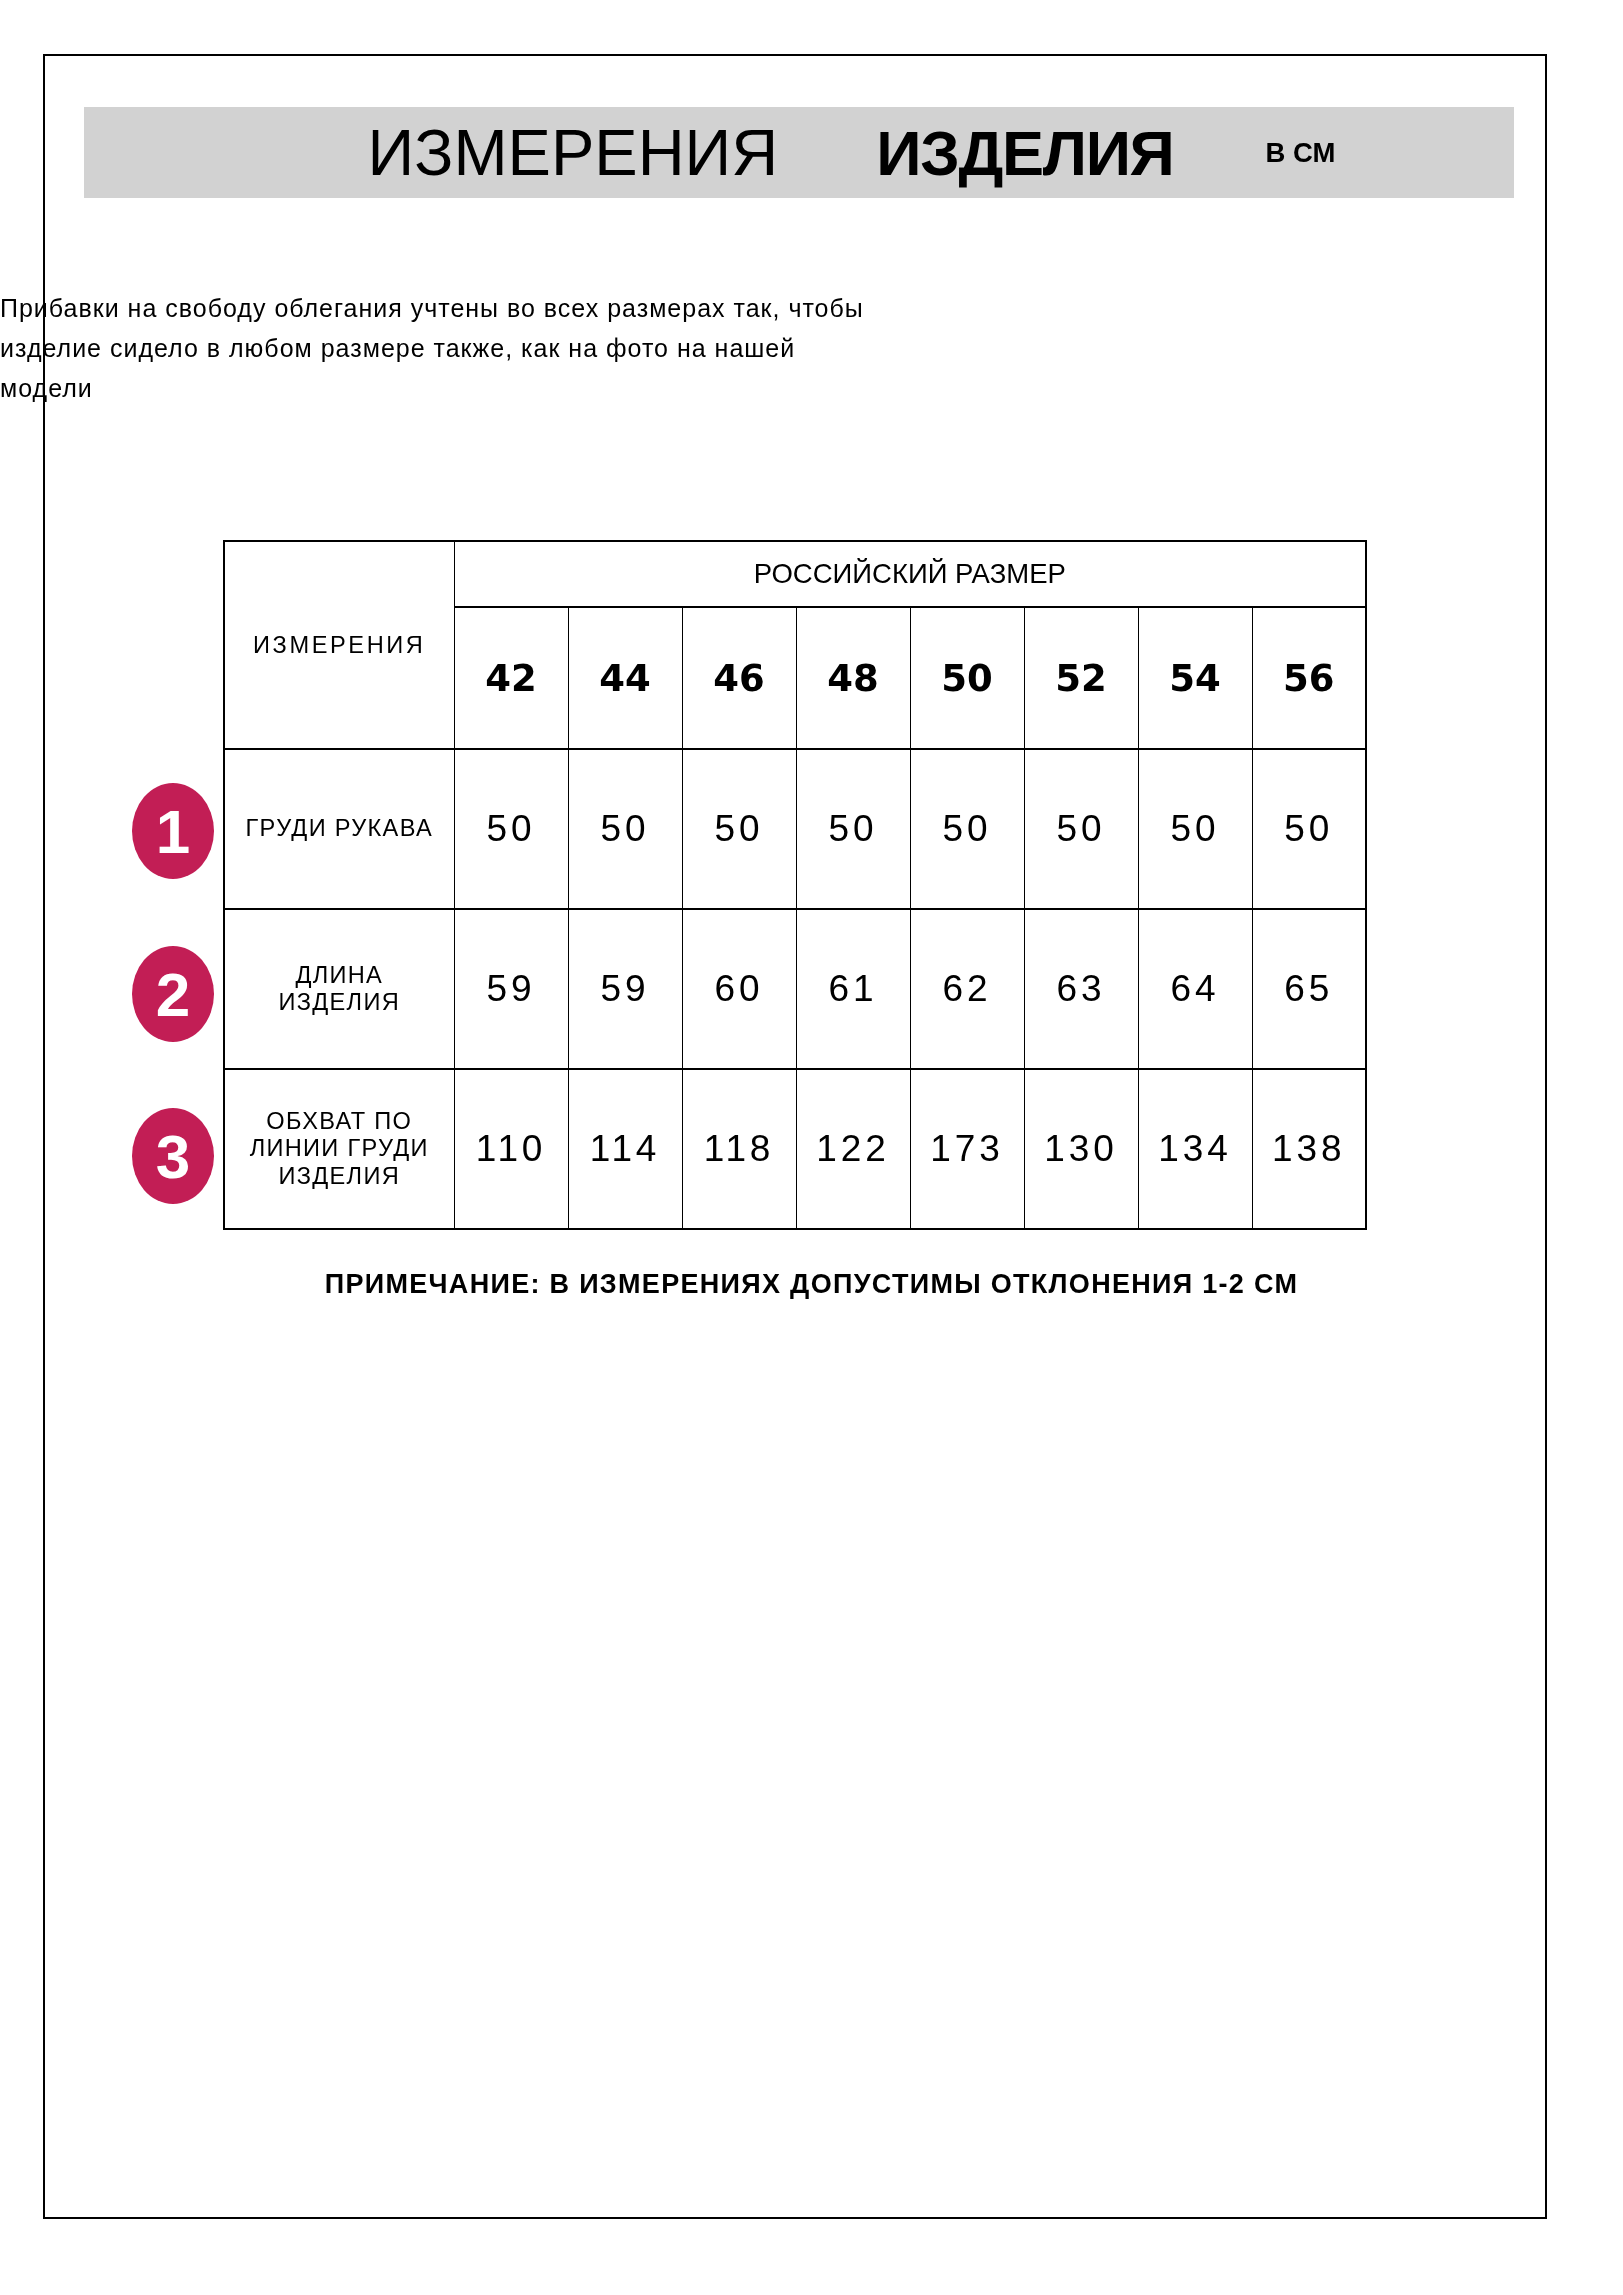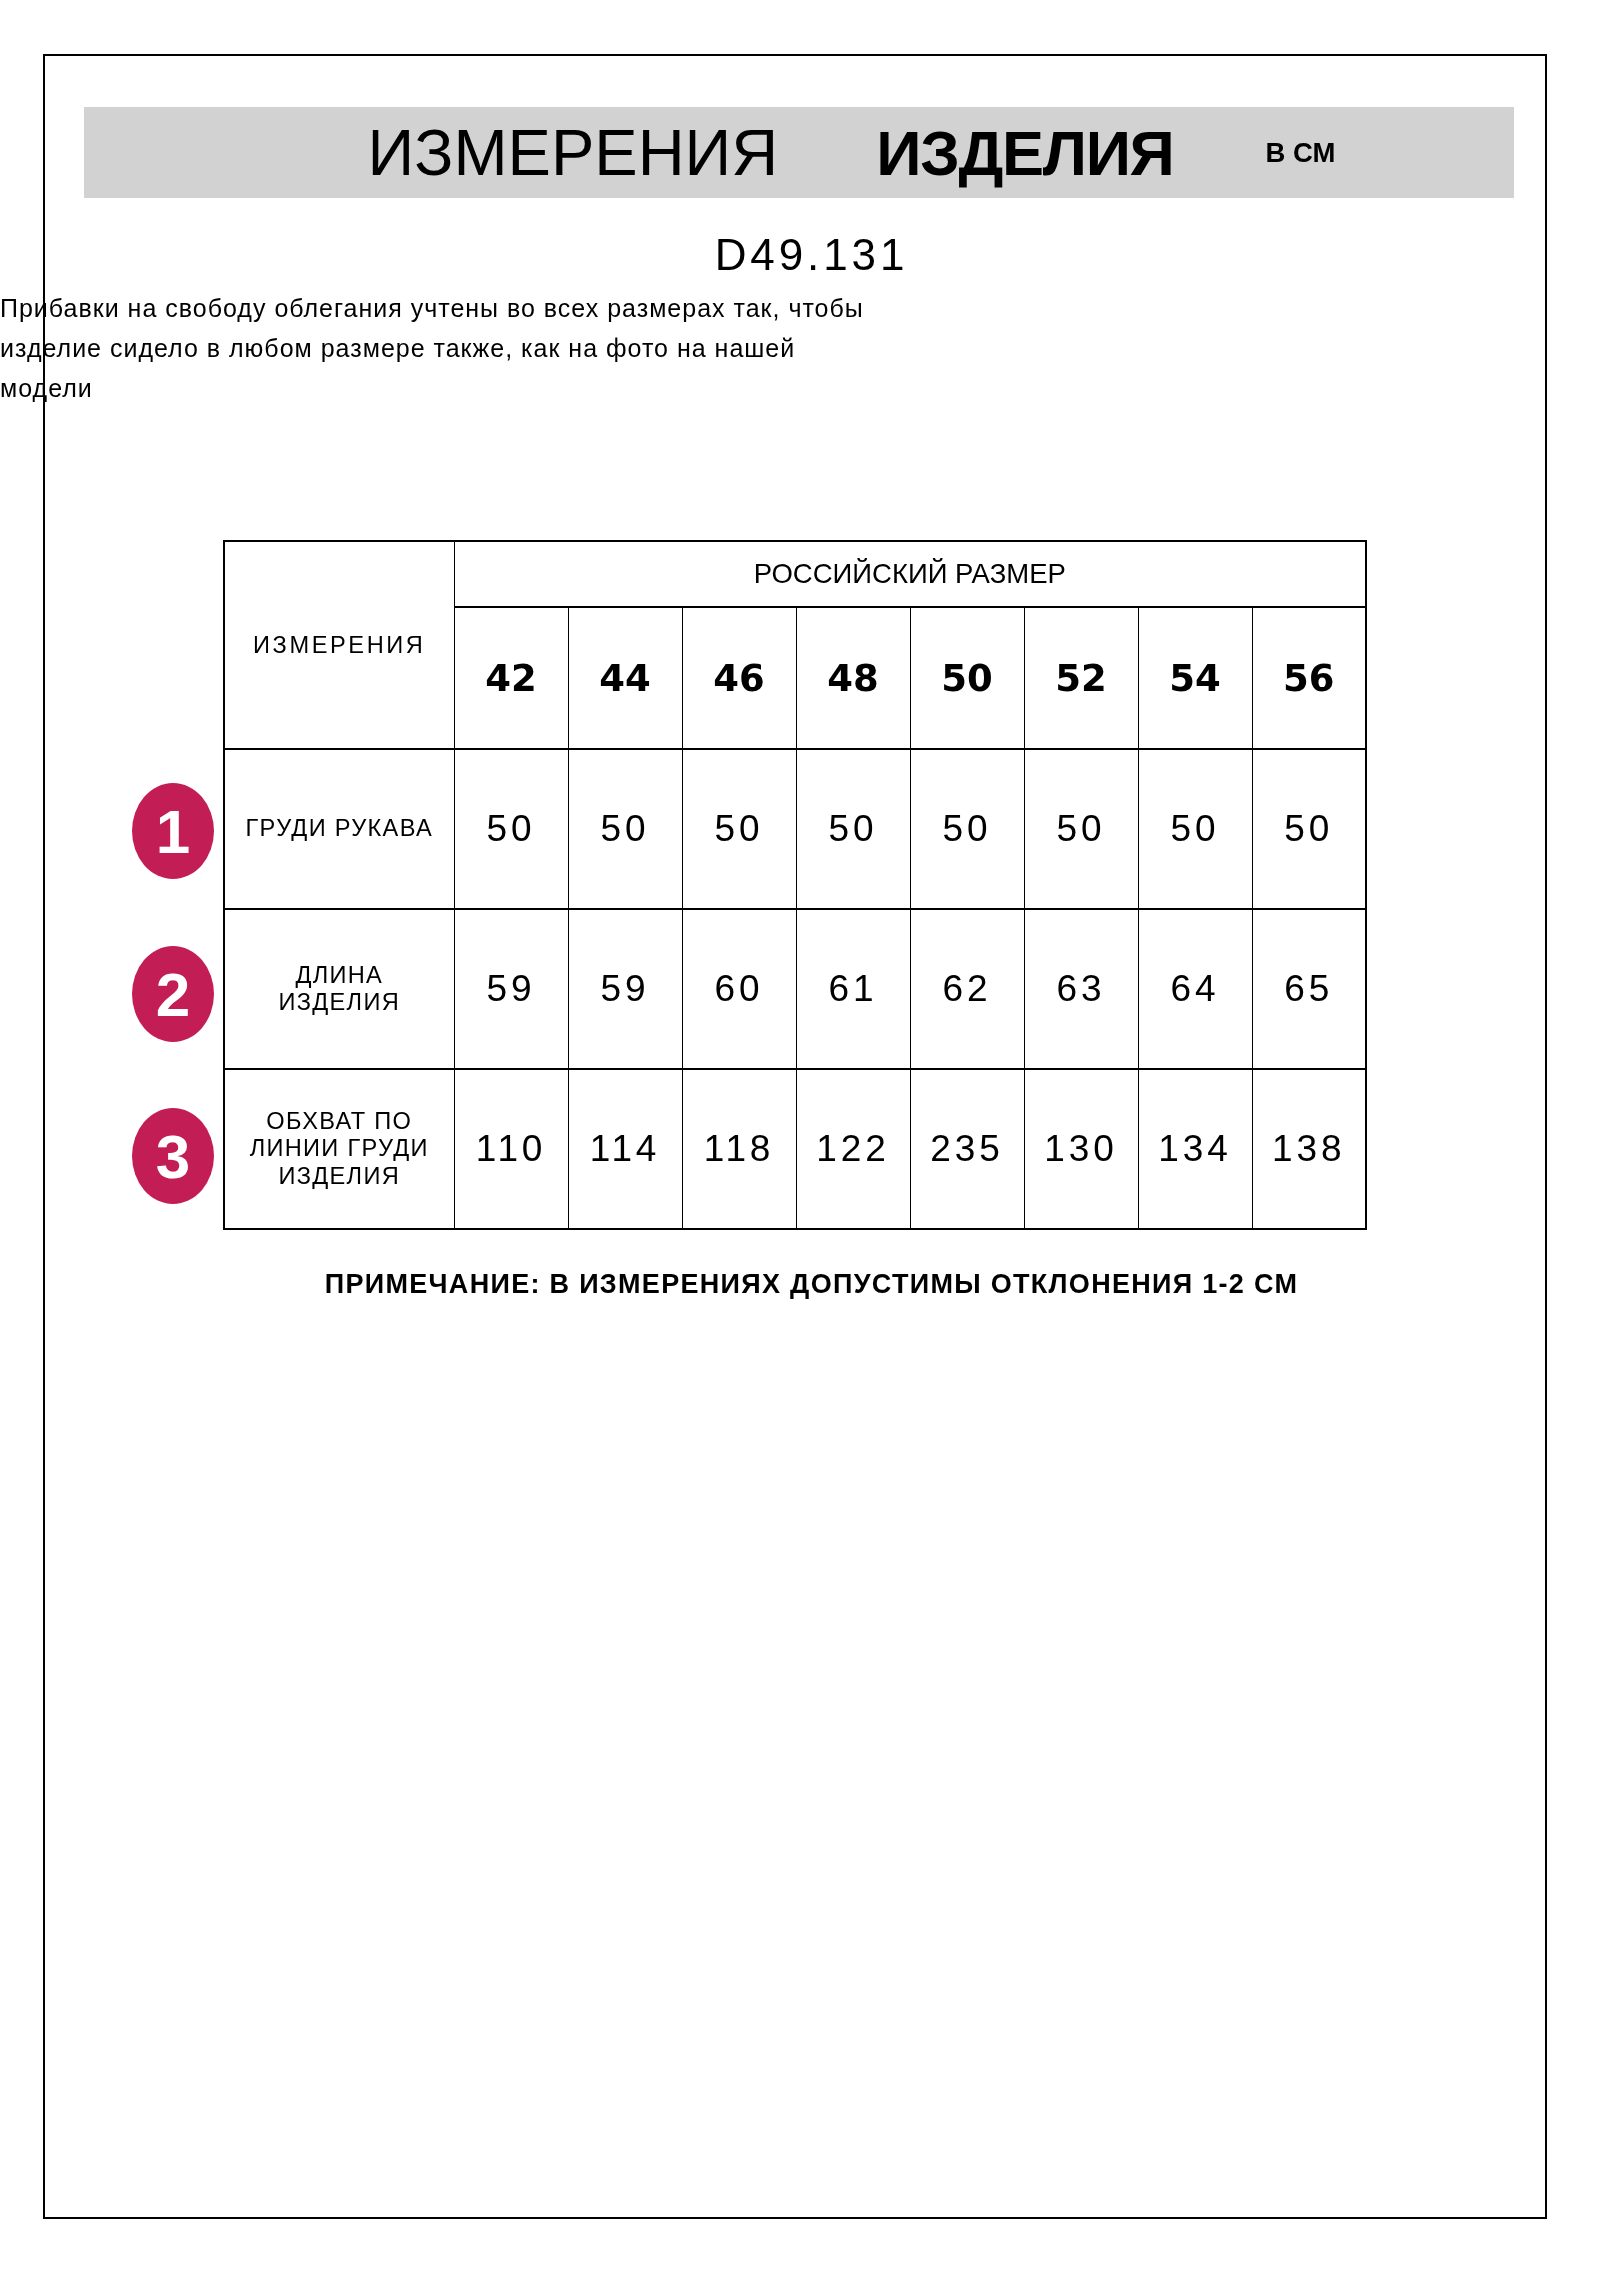"D49.131" div.code { html: <div>D49.131</div> -> none }
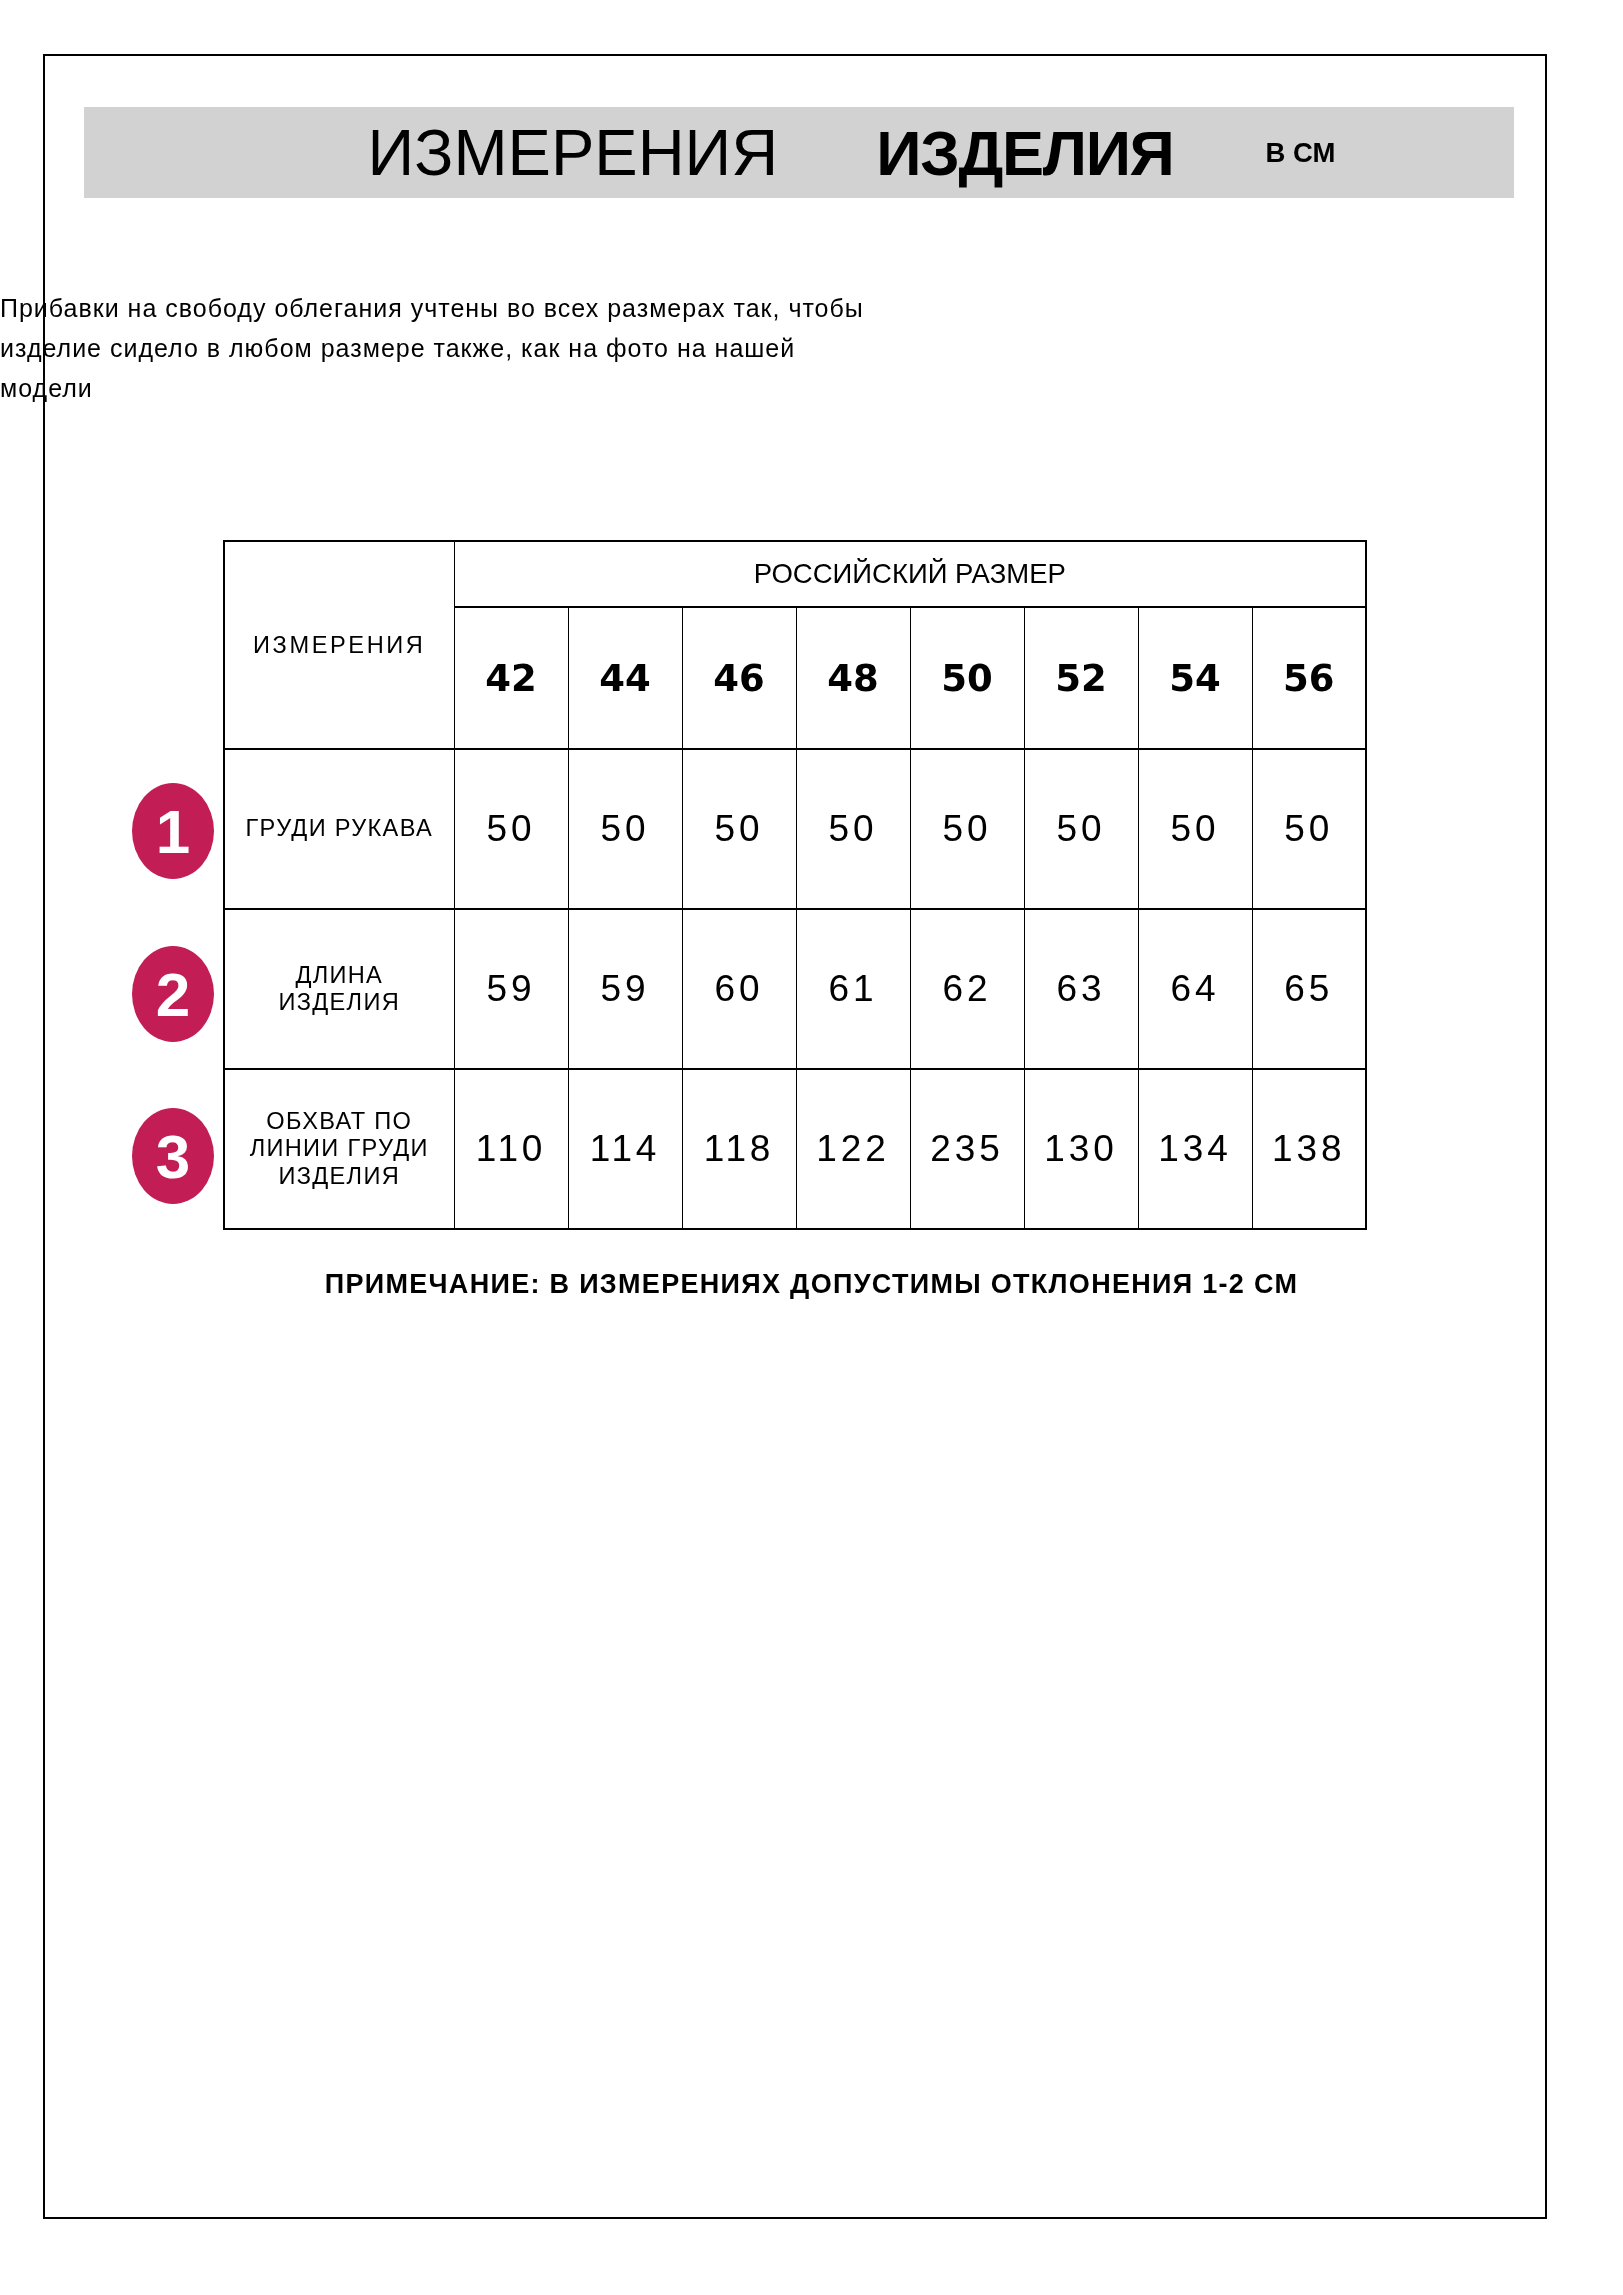"235" td.val { text: 235 -> 173 }
